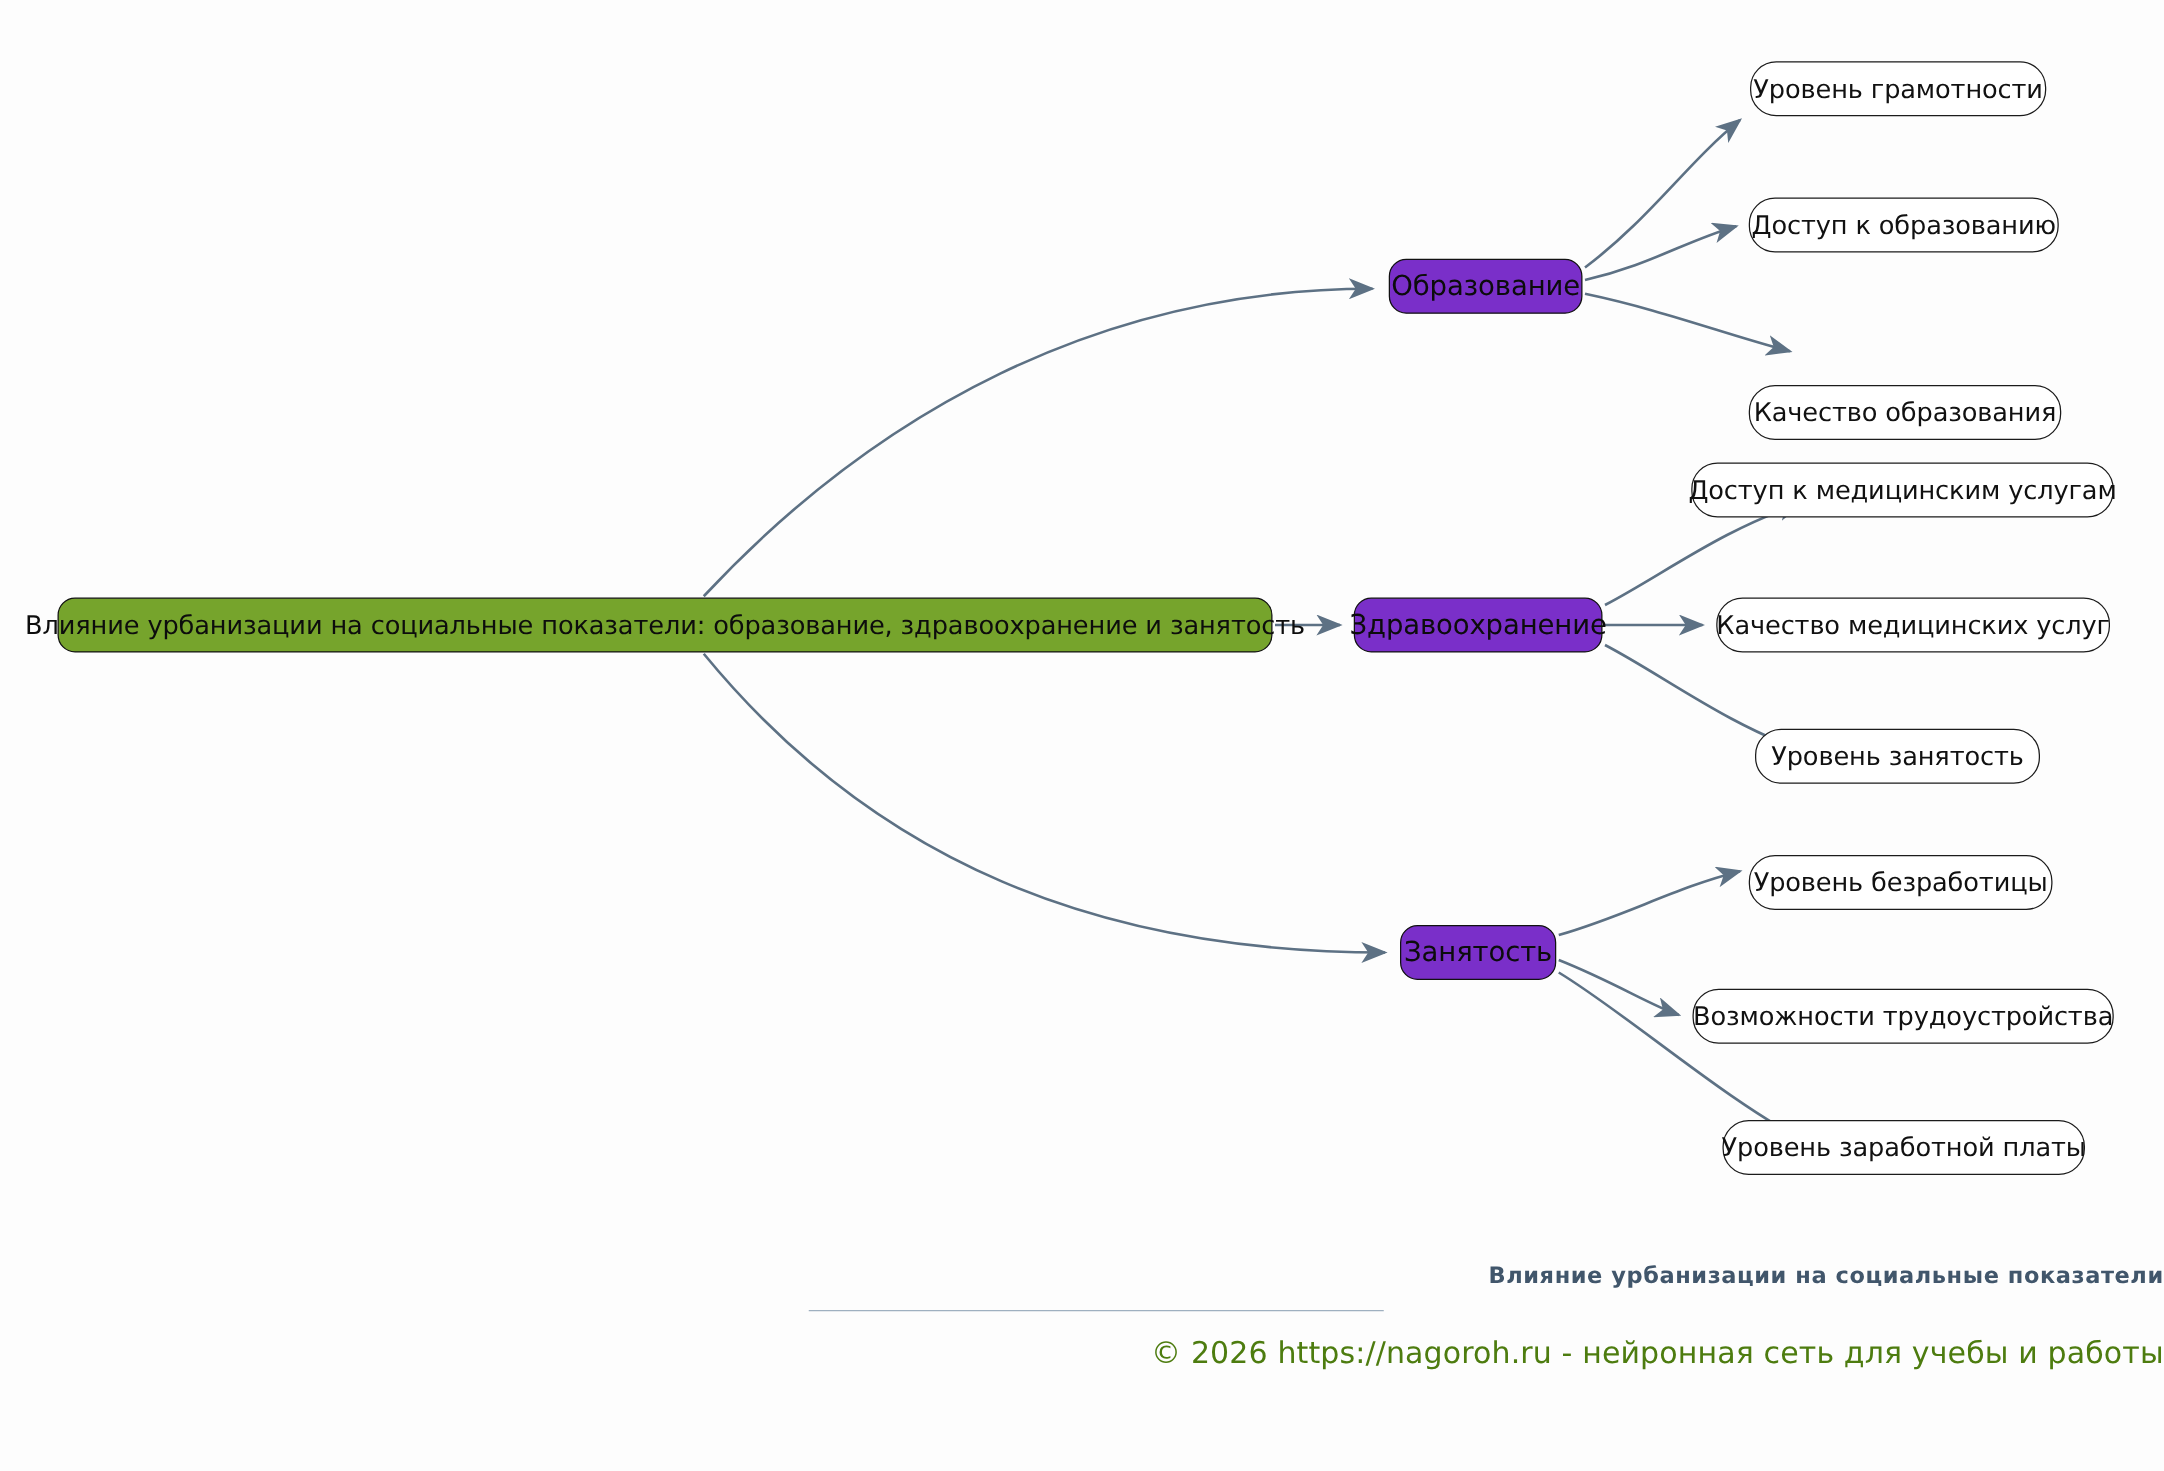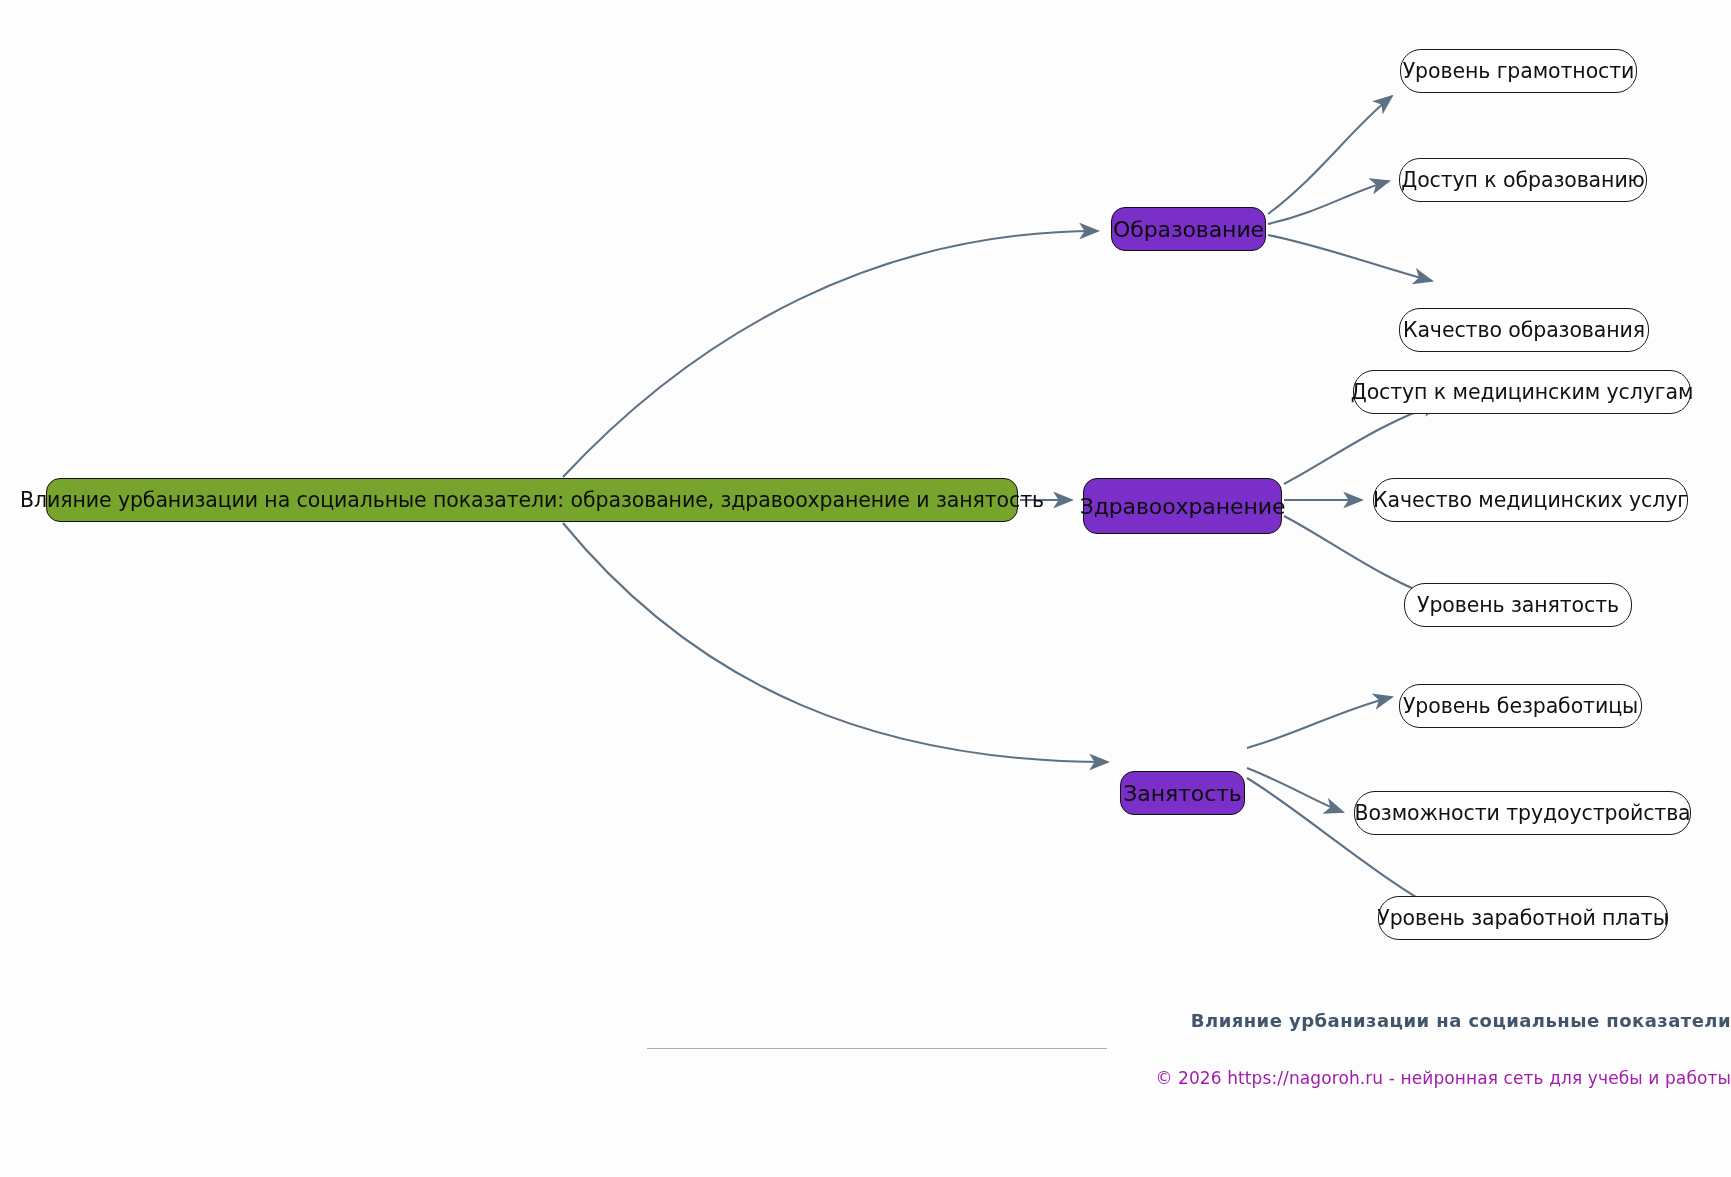"Здравоохранение" div.node { height: 56px -> 44px }
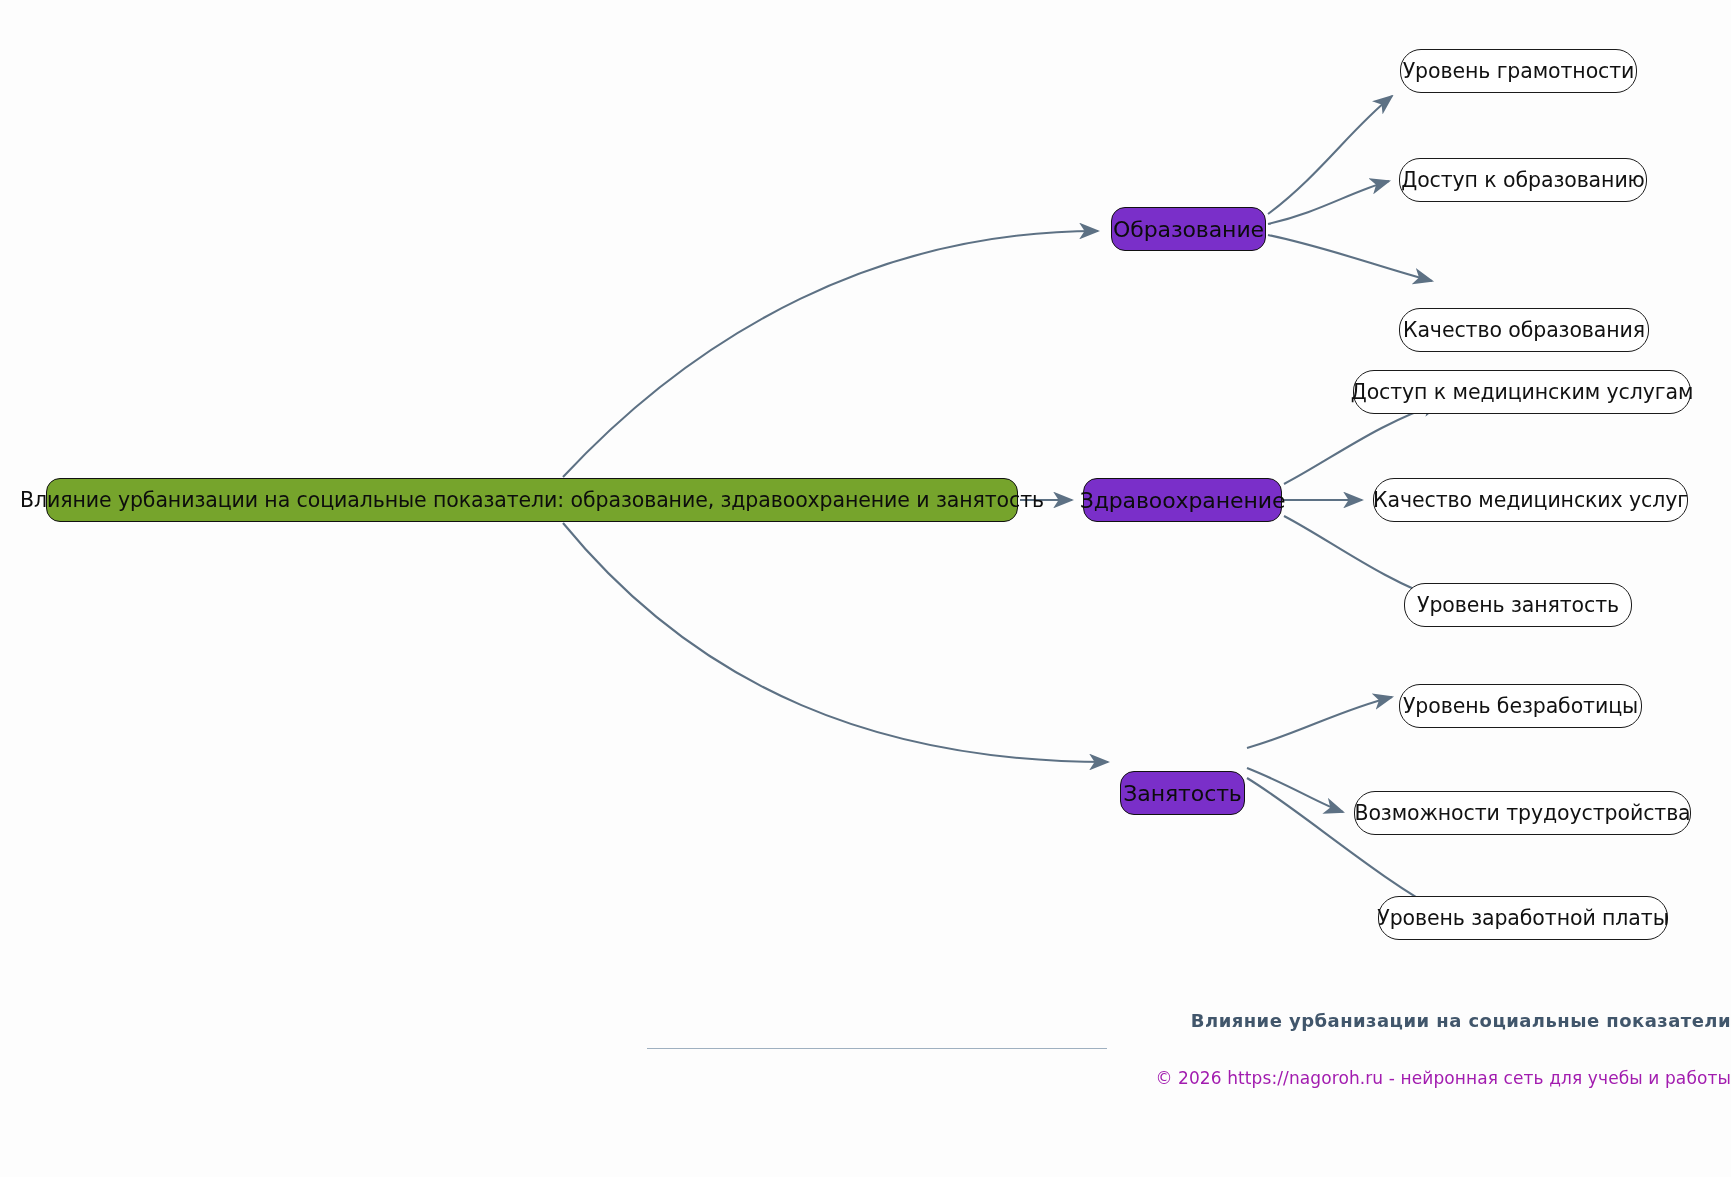"Занятость" div.node { margin-top: 31px -> none }
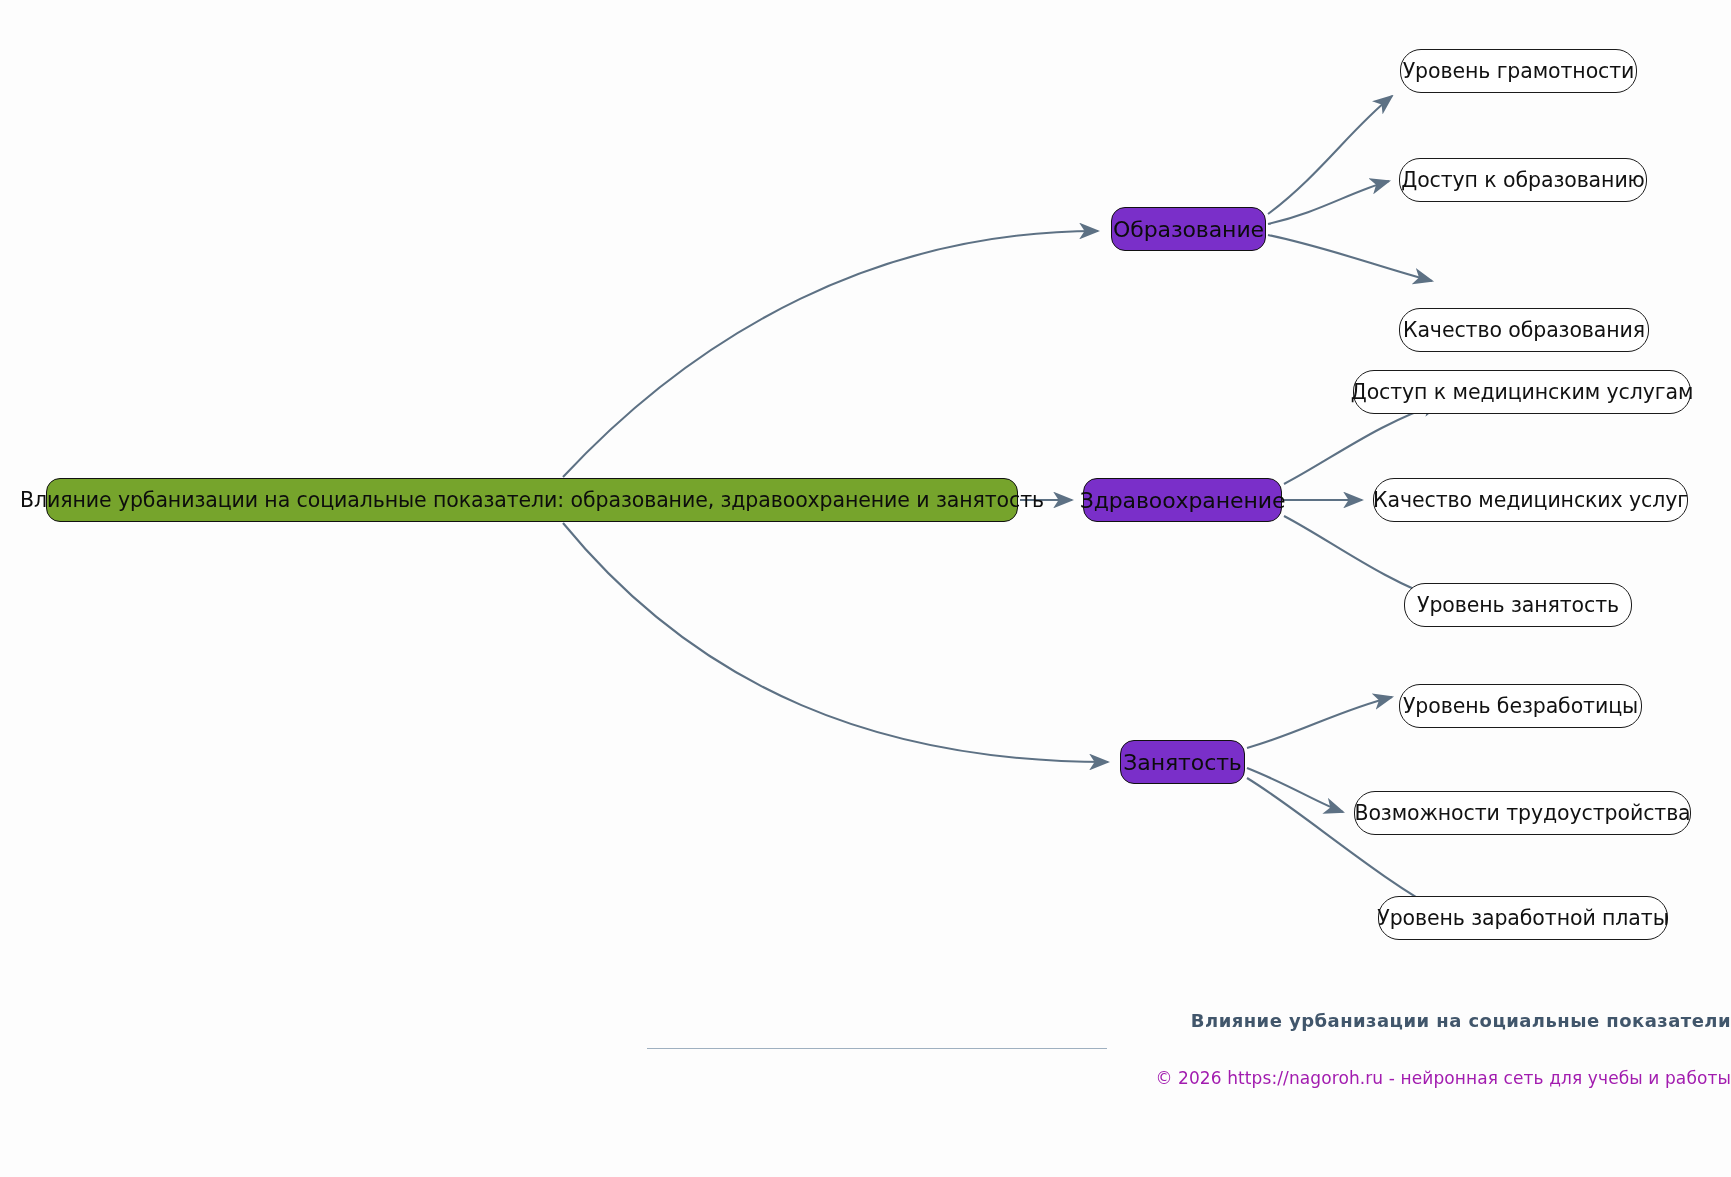"© 2026 https://nagoroh.ru - нейронная" #footer-copyright { color: #a21caf -> #4d7c0f; font-size: 17px -> 24px }
